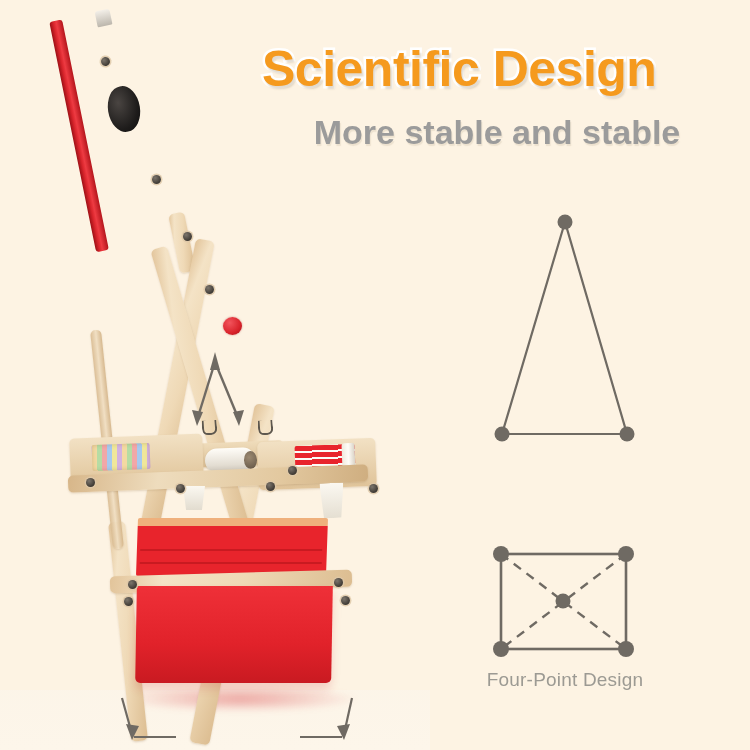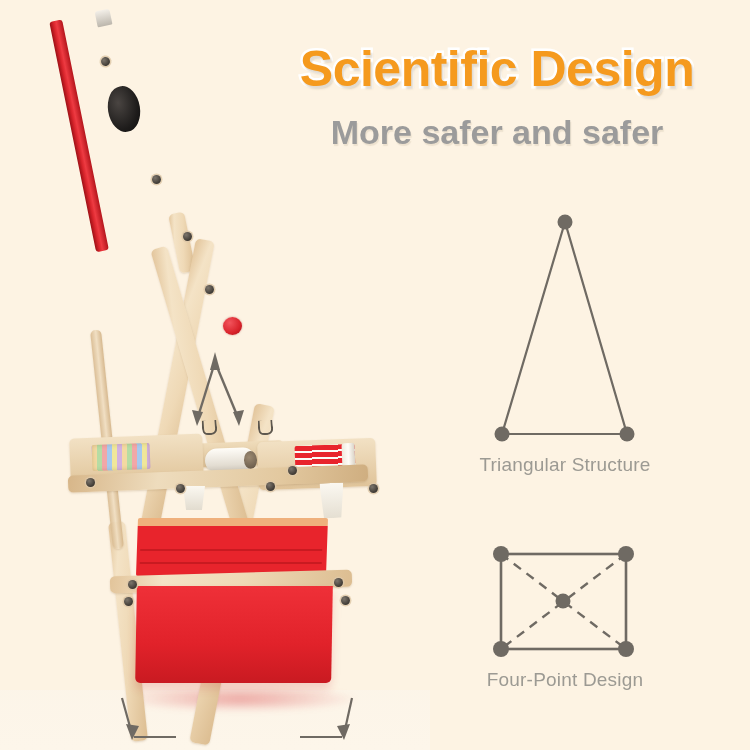"Scientific Design" .headline { text-align: center -> left }
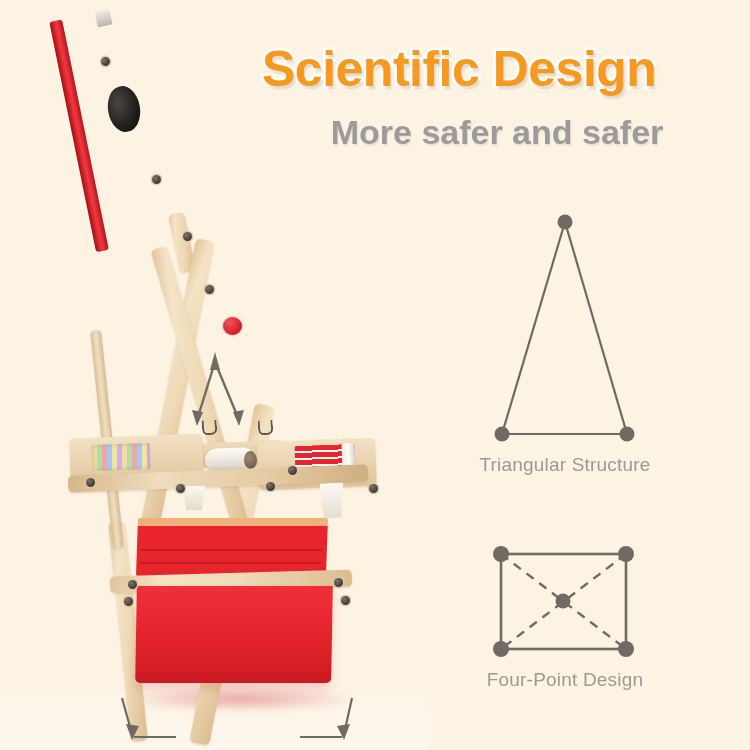"More safer and safer" div.subhead { text: safer and safer -> stable and stable }
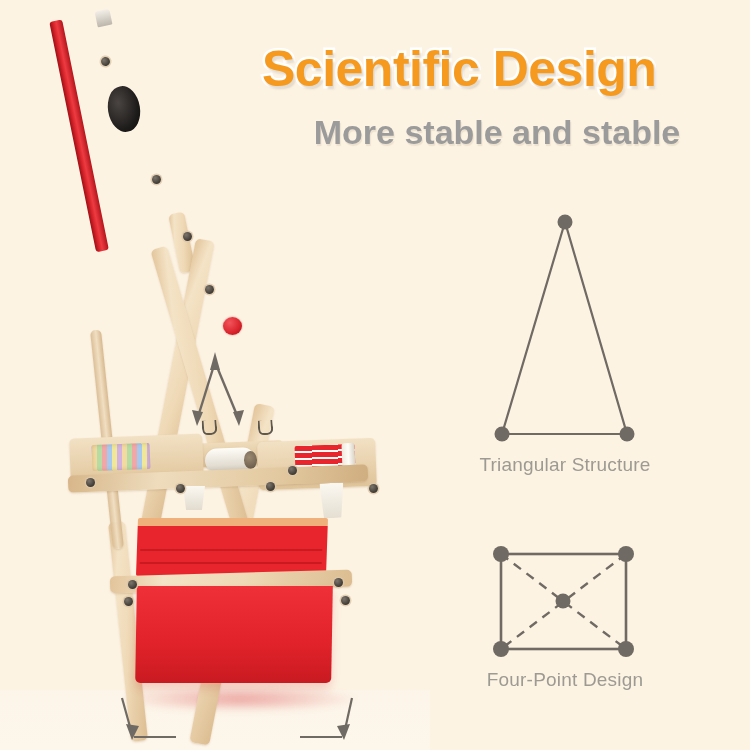"Triangular Structure" div.diag-label { html: <div>Triangular Structure</div> -> none }
